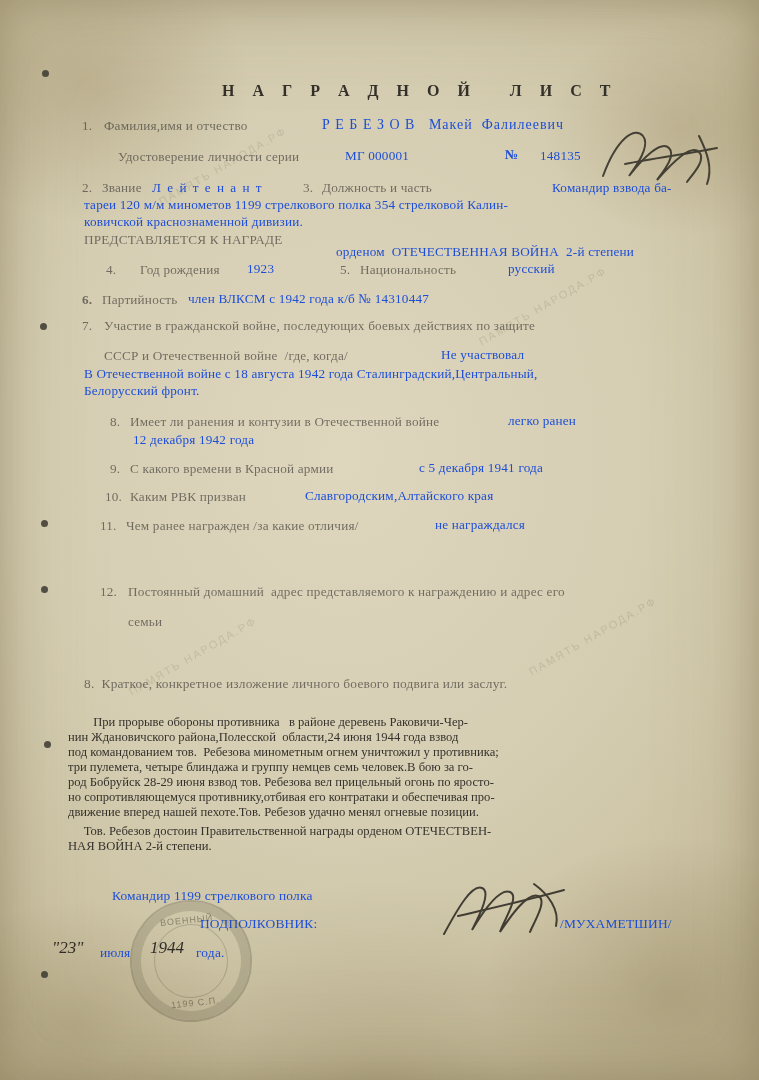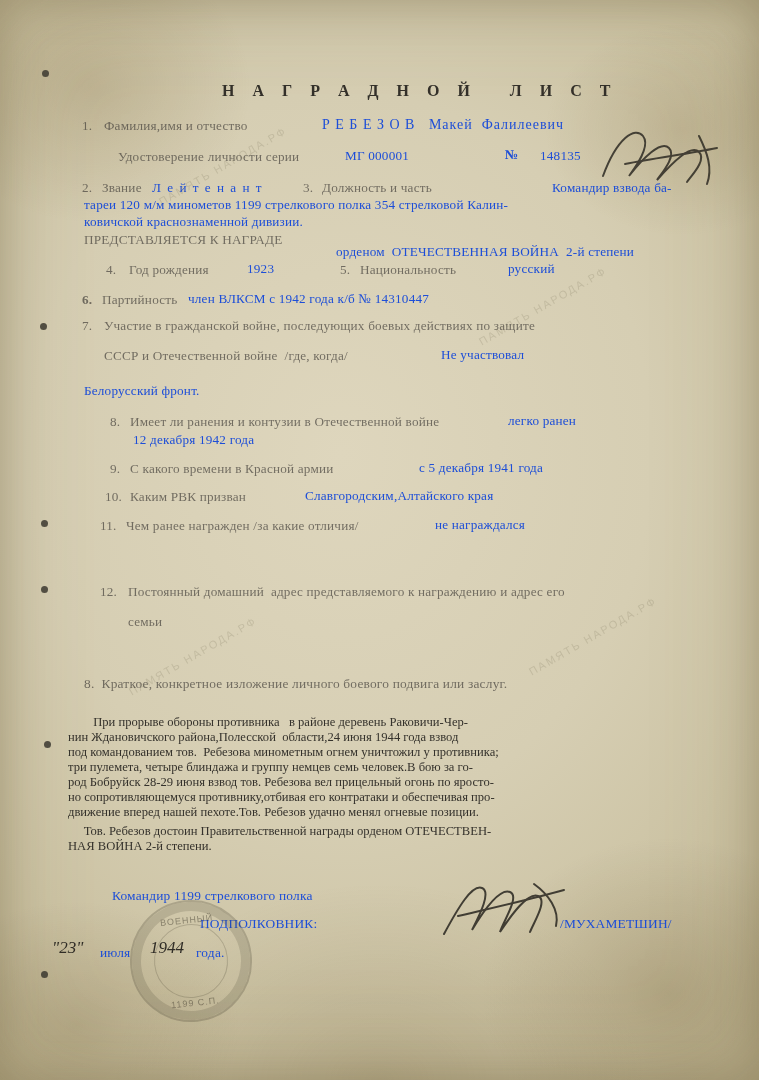"Год рождения" div.txt { left: 129px -> 140px }
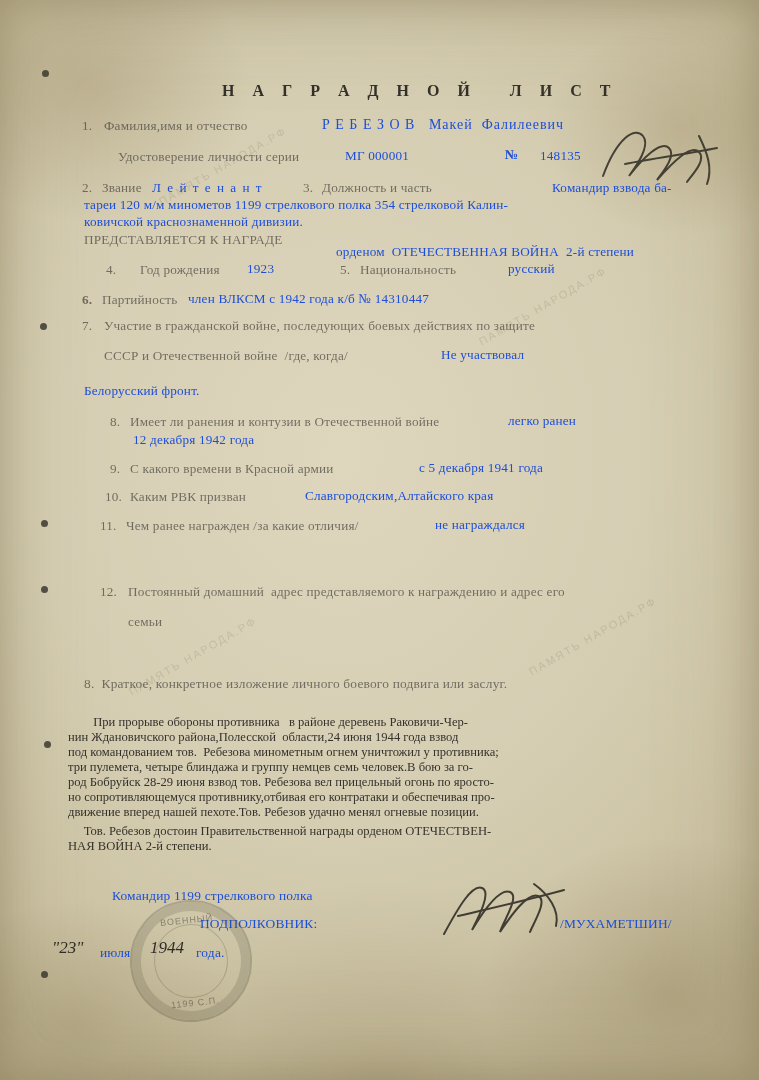"В Отечественной войне с 18" div.txt { html: none -> <div>В Отечественной войне с 18 августа 1942 года Сталинградский,Центральный,</div> }
